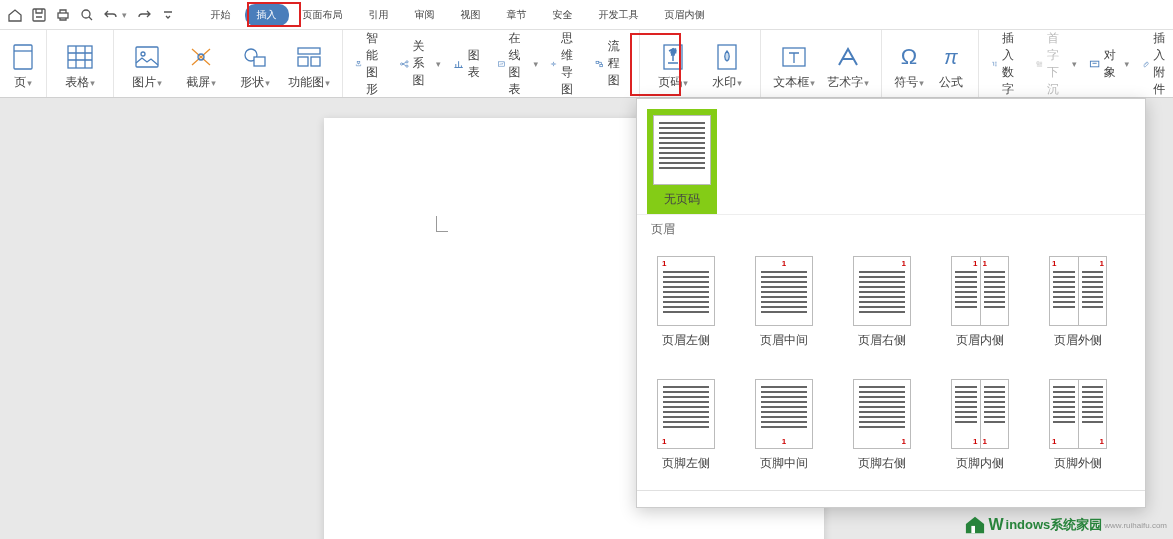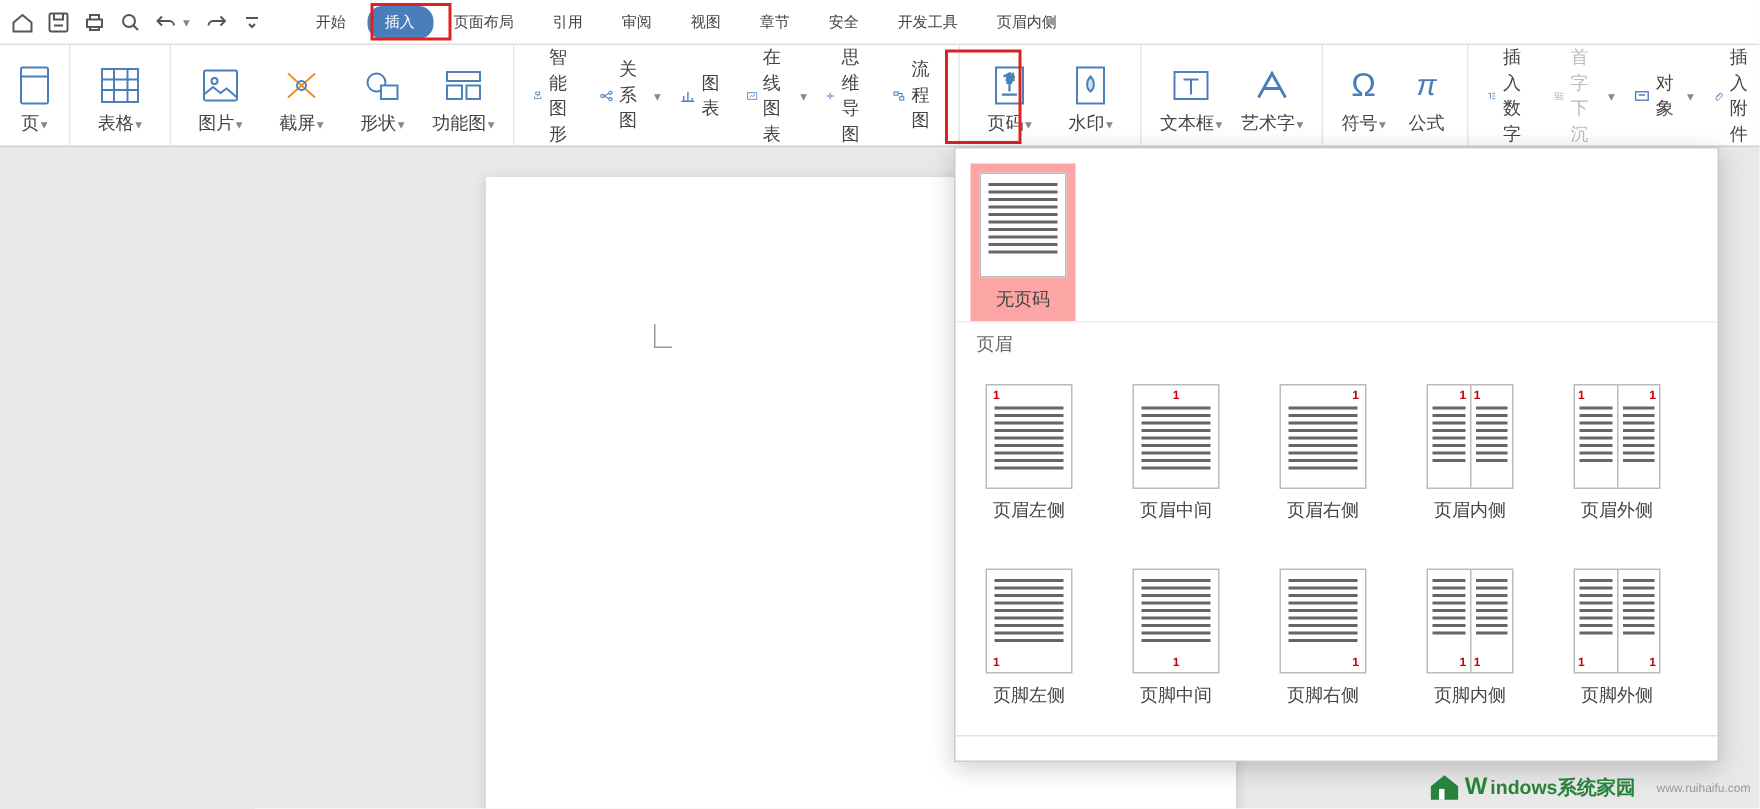"无页码" .opt.sel { background: #fca5a5 -> #84cc16 }
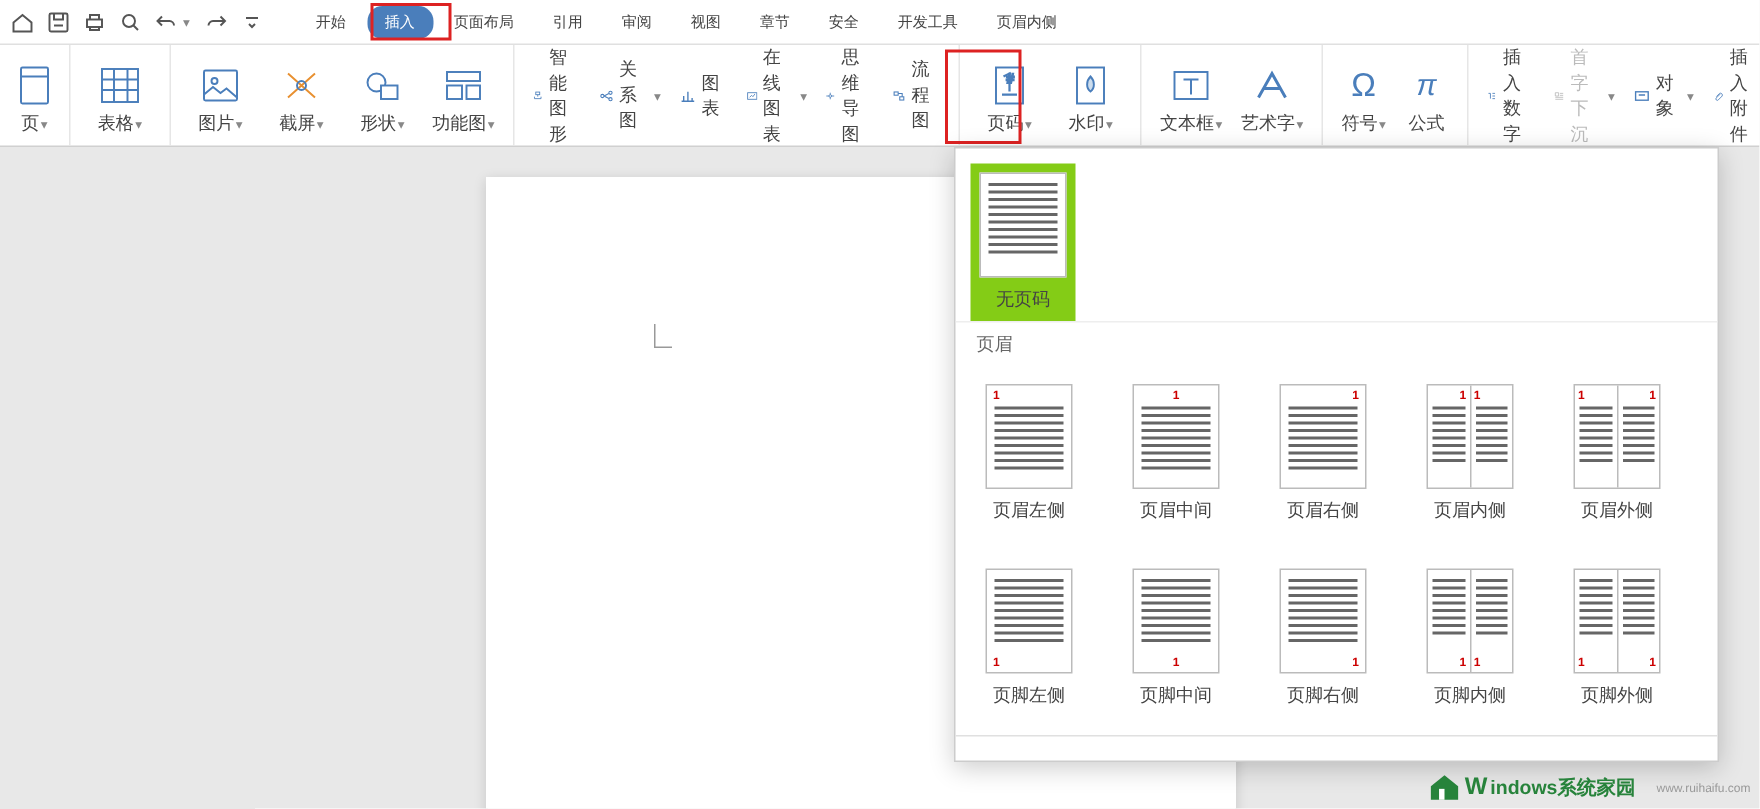"www.ruihaifu.com" .wm .t2 { margin-left: 12px -> 0 }
